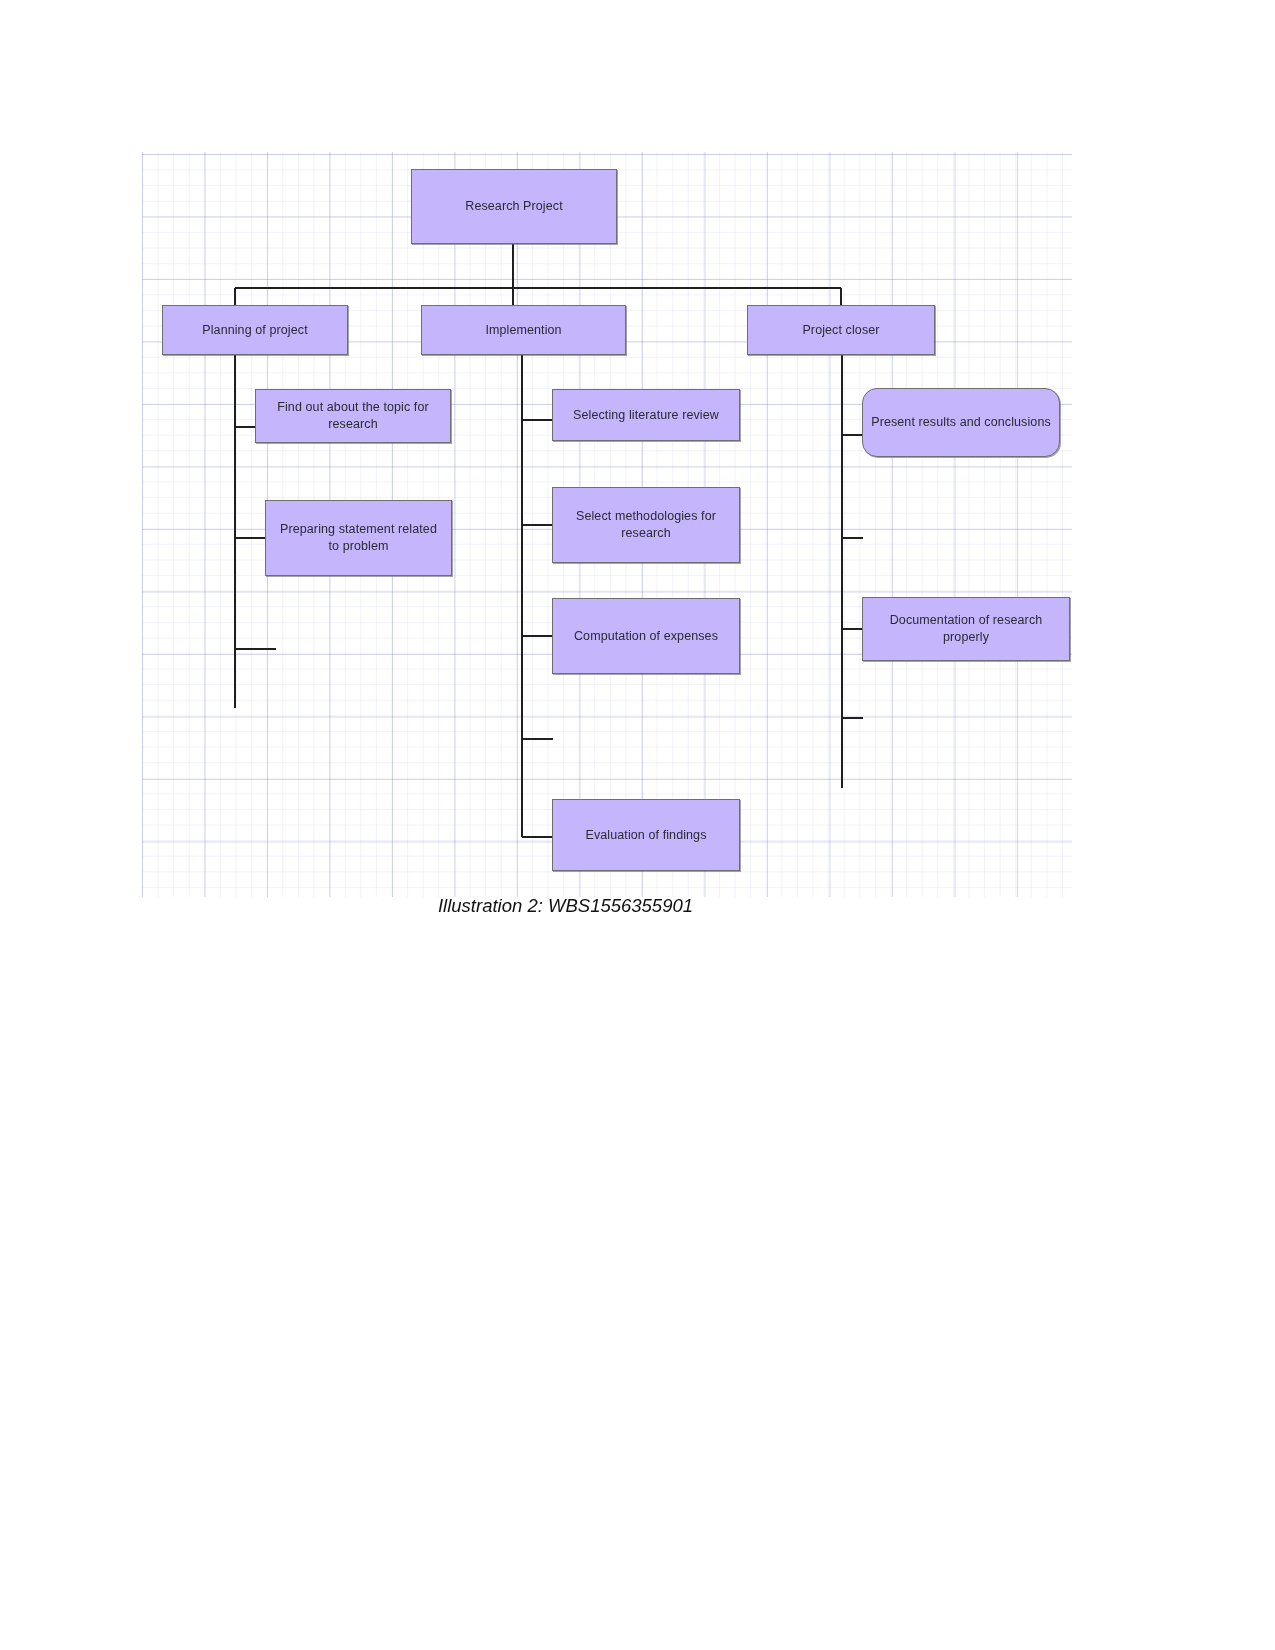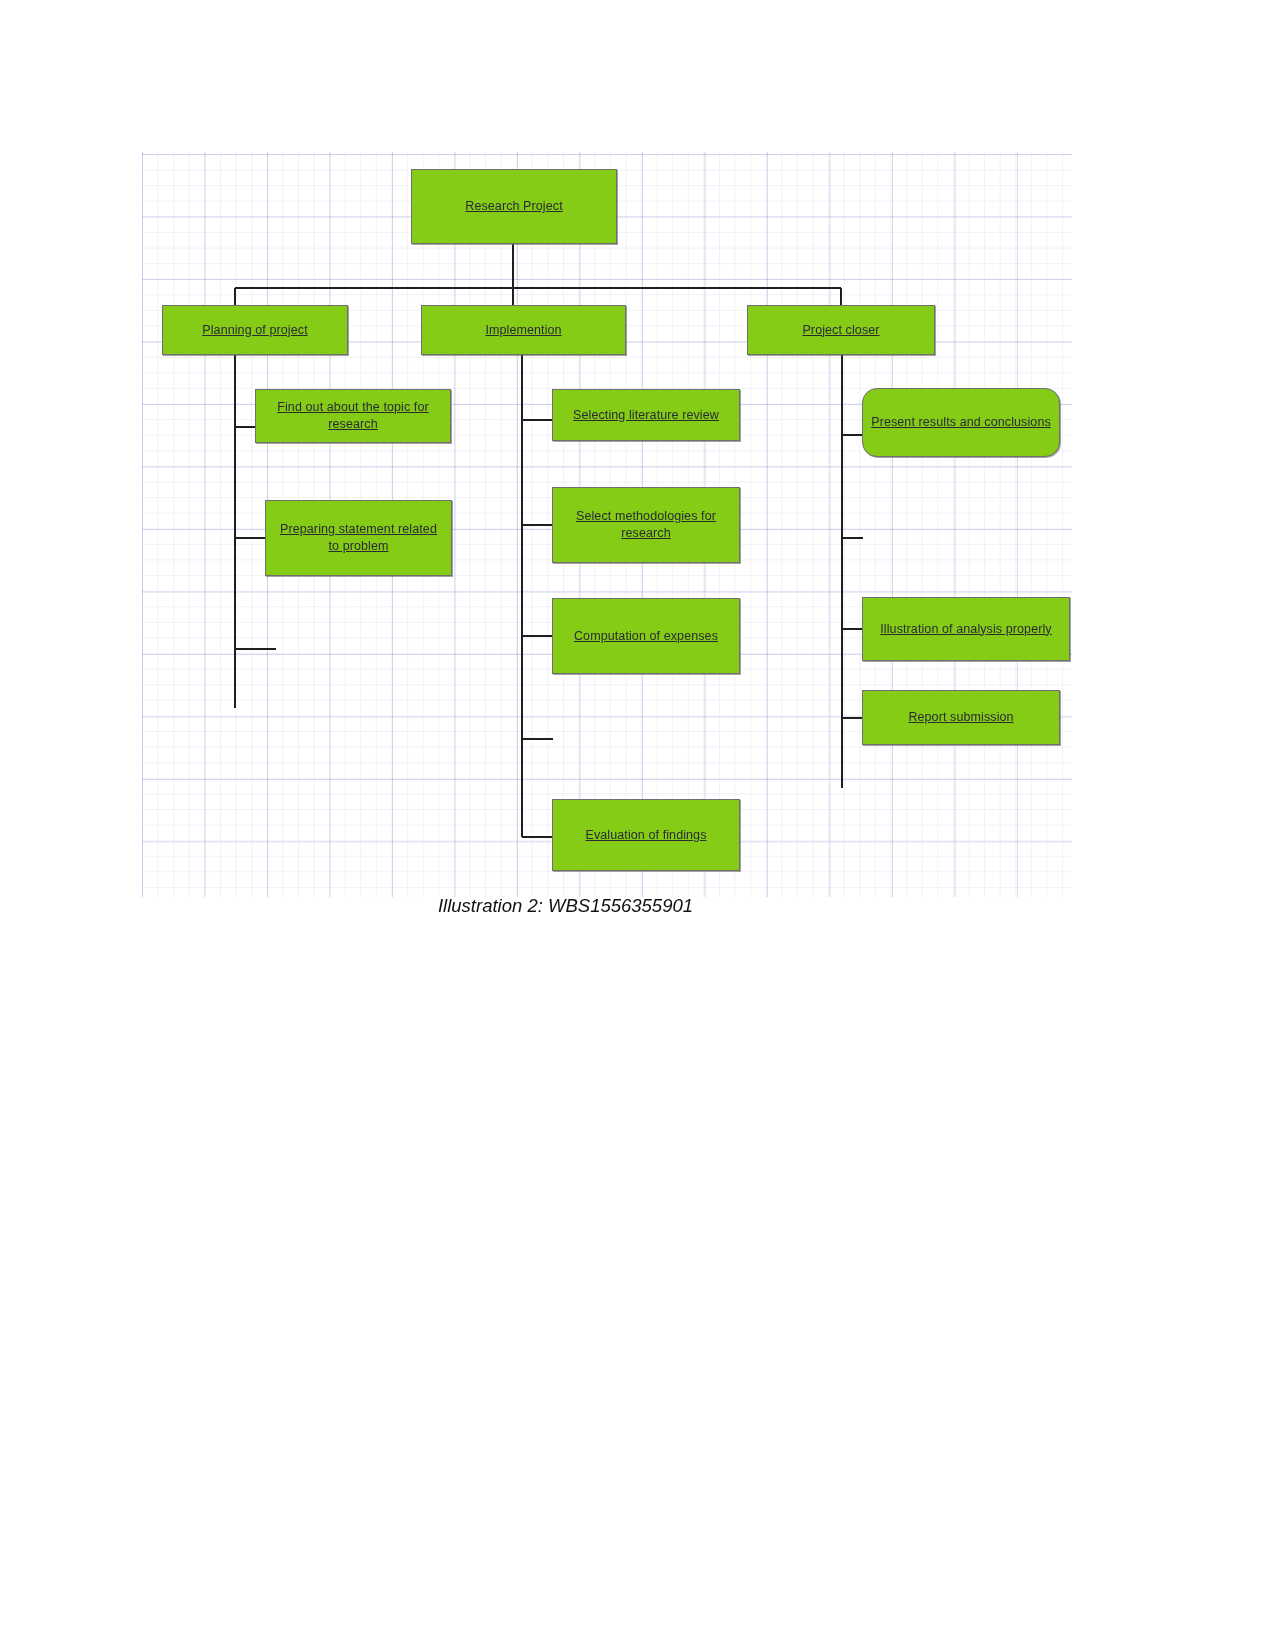"Research Project" .node { background: #84cc16 -> #c4b5fd; text-decoration: underline -> none }
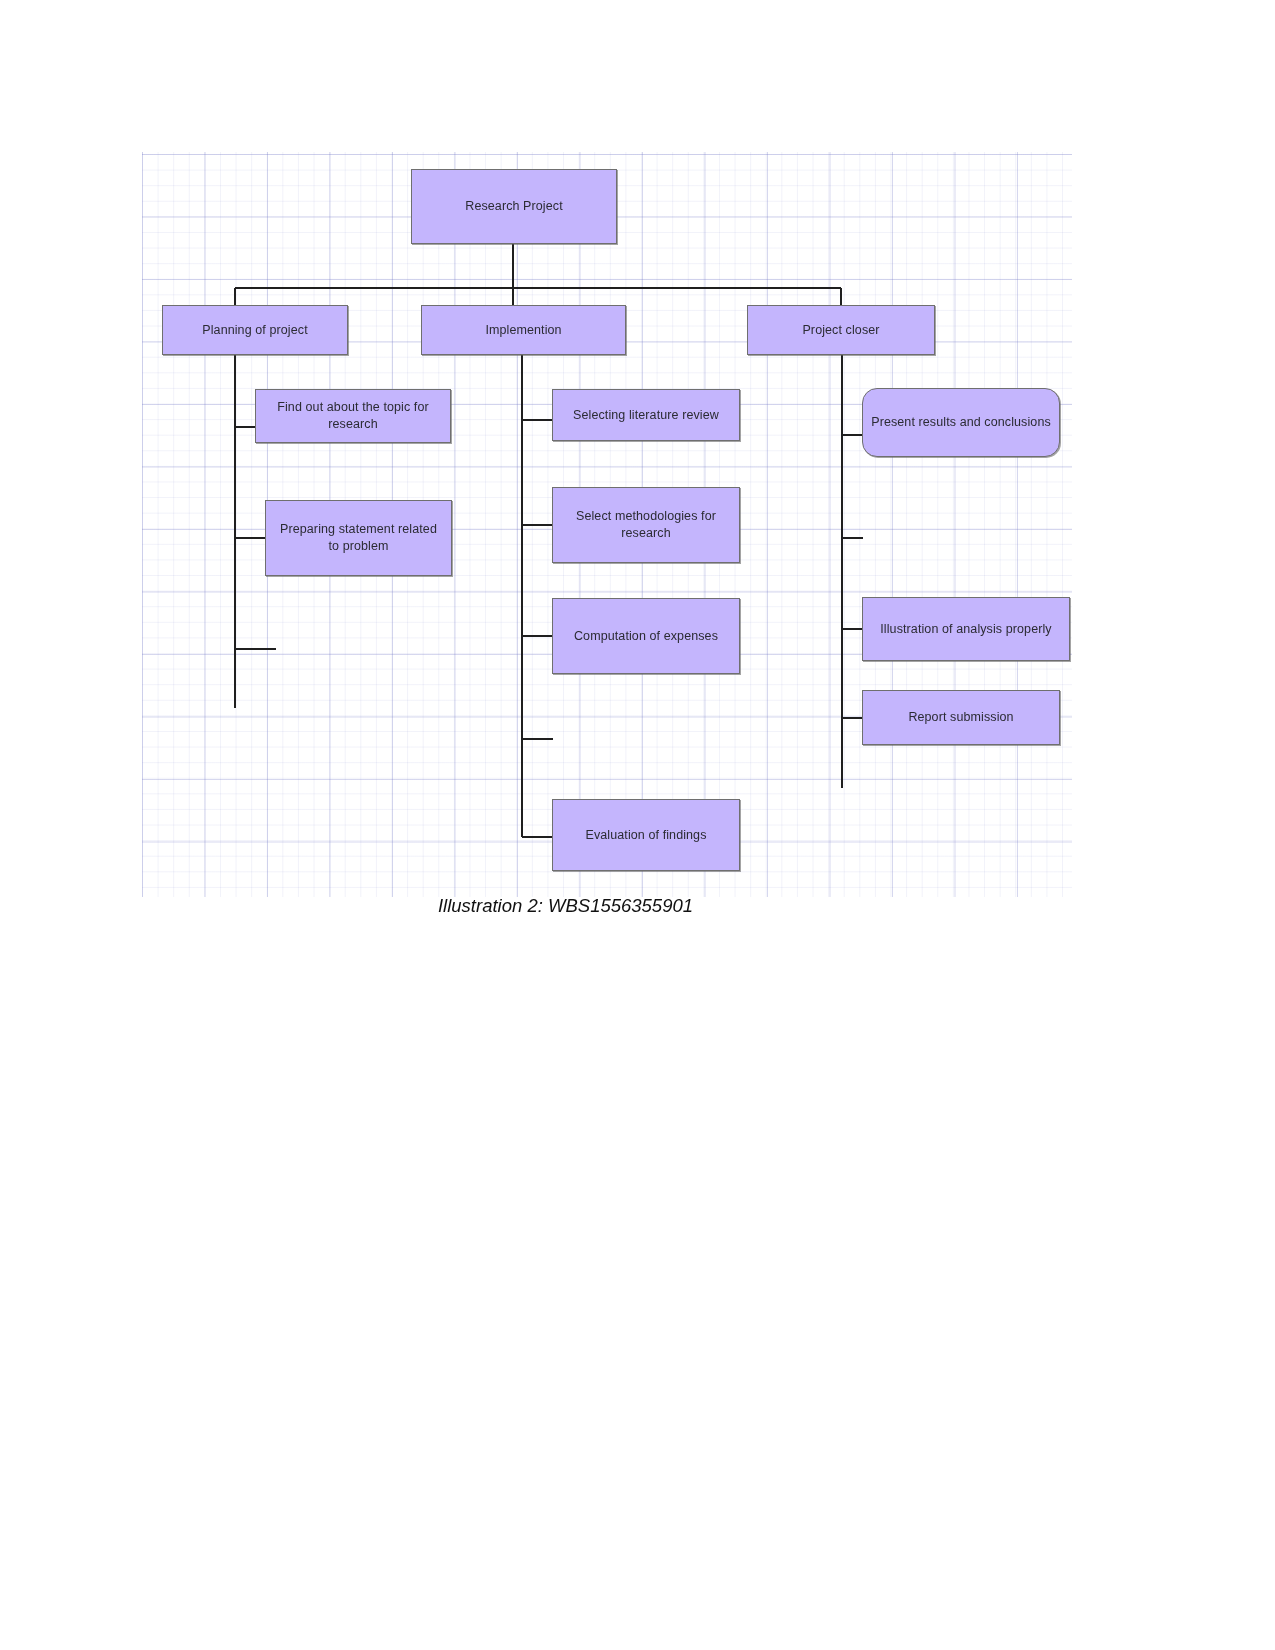"Illustration of analysis properly" span.node-label { text: Illustration of analysis -> Documentation of research }
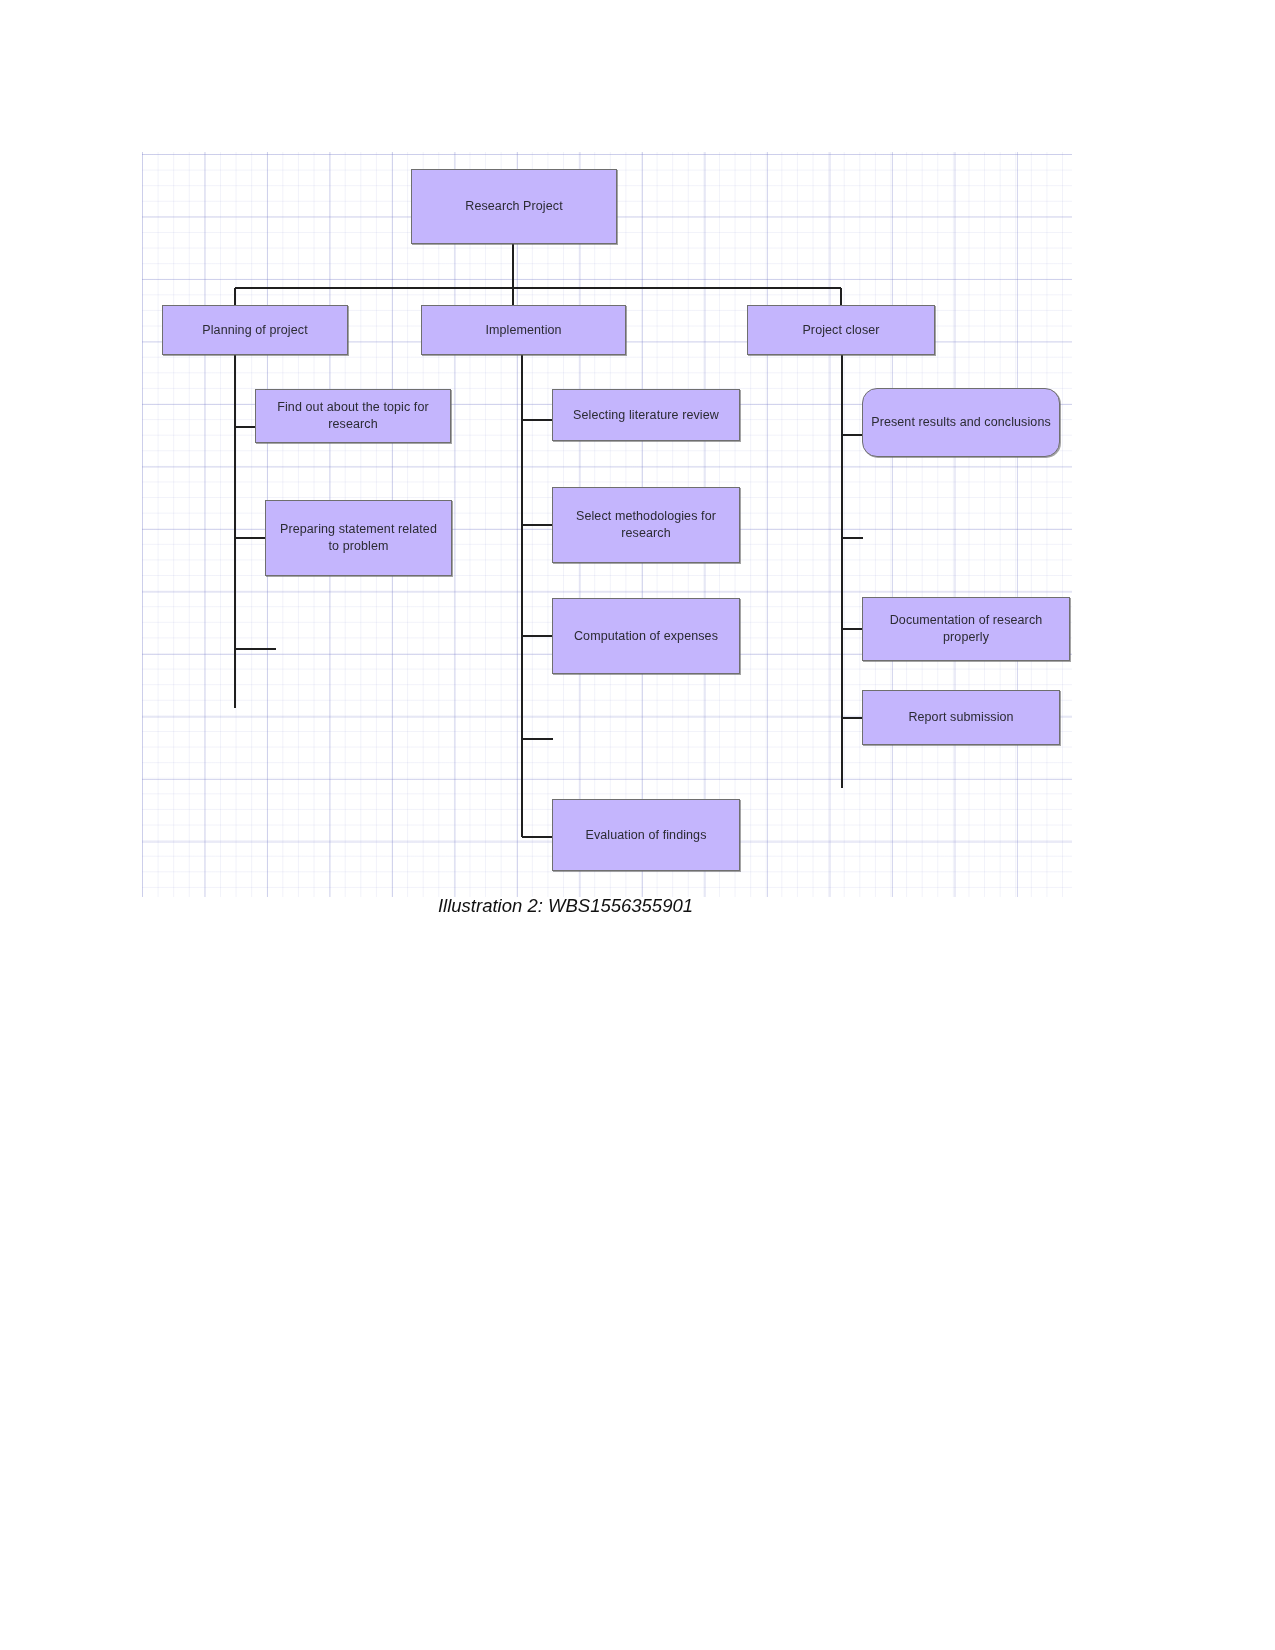"Report submission" div.node { html: <div> <span>Report submission</span> </div> -> none }
